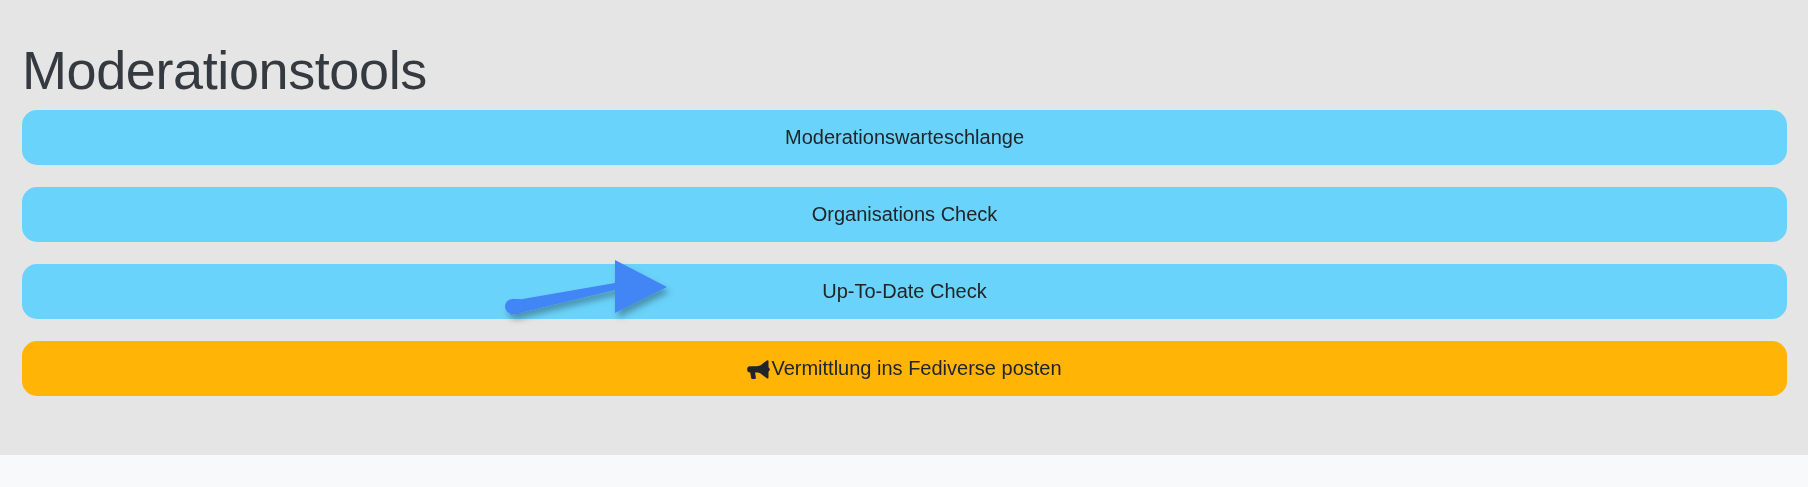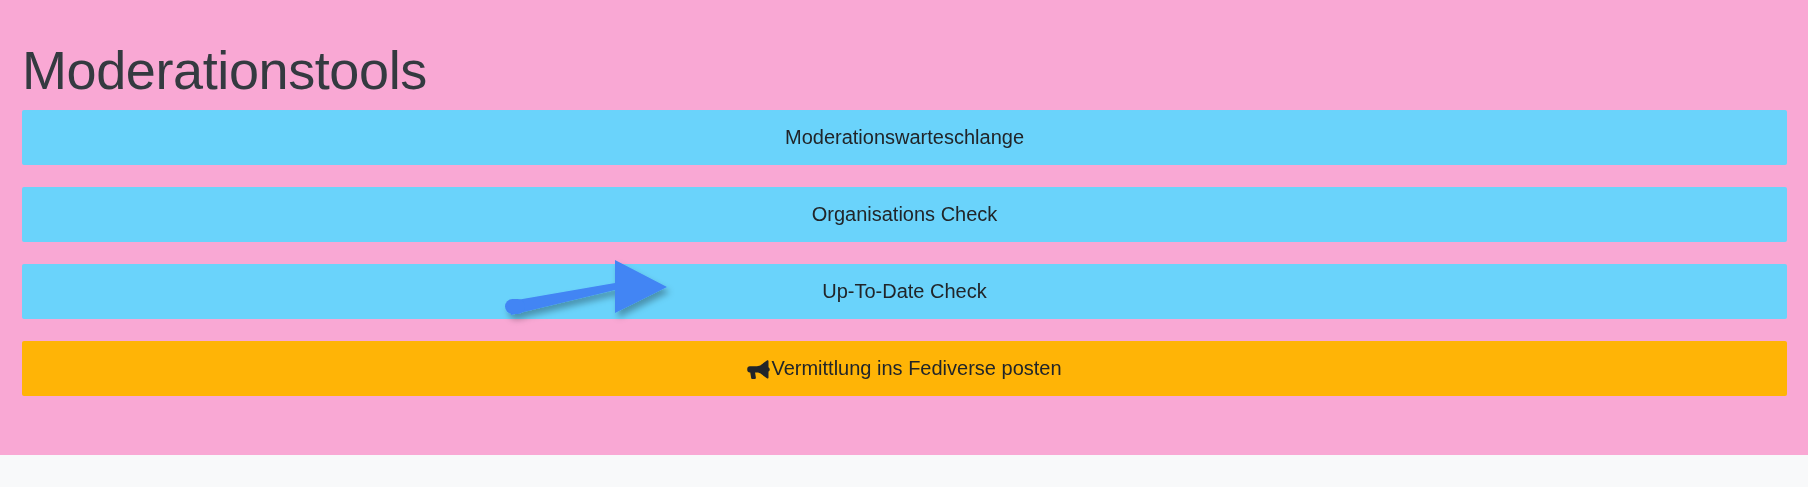"Moderationstools" .page { background: #f9a8d4 -> #e5e5e5 }
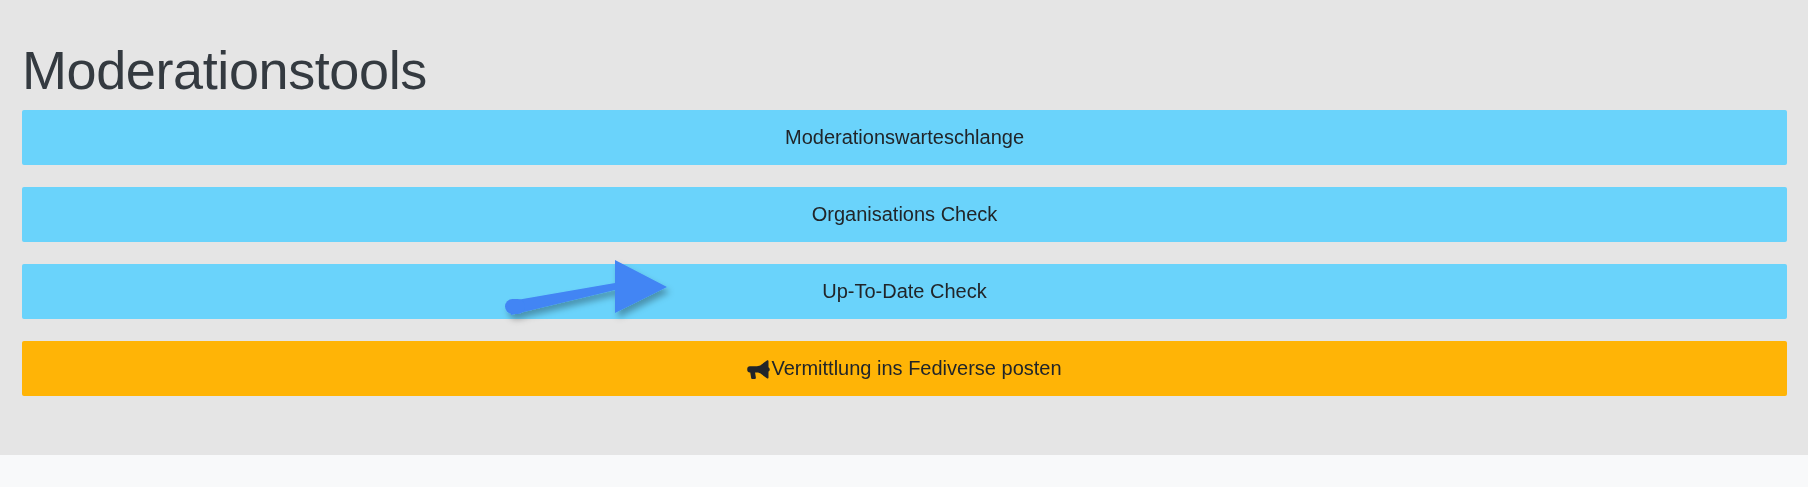"Moderationswarteschlange" .tool-button { border-radius: 2px -> 15px }
